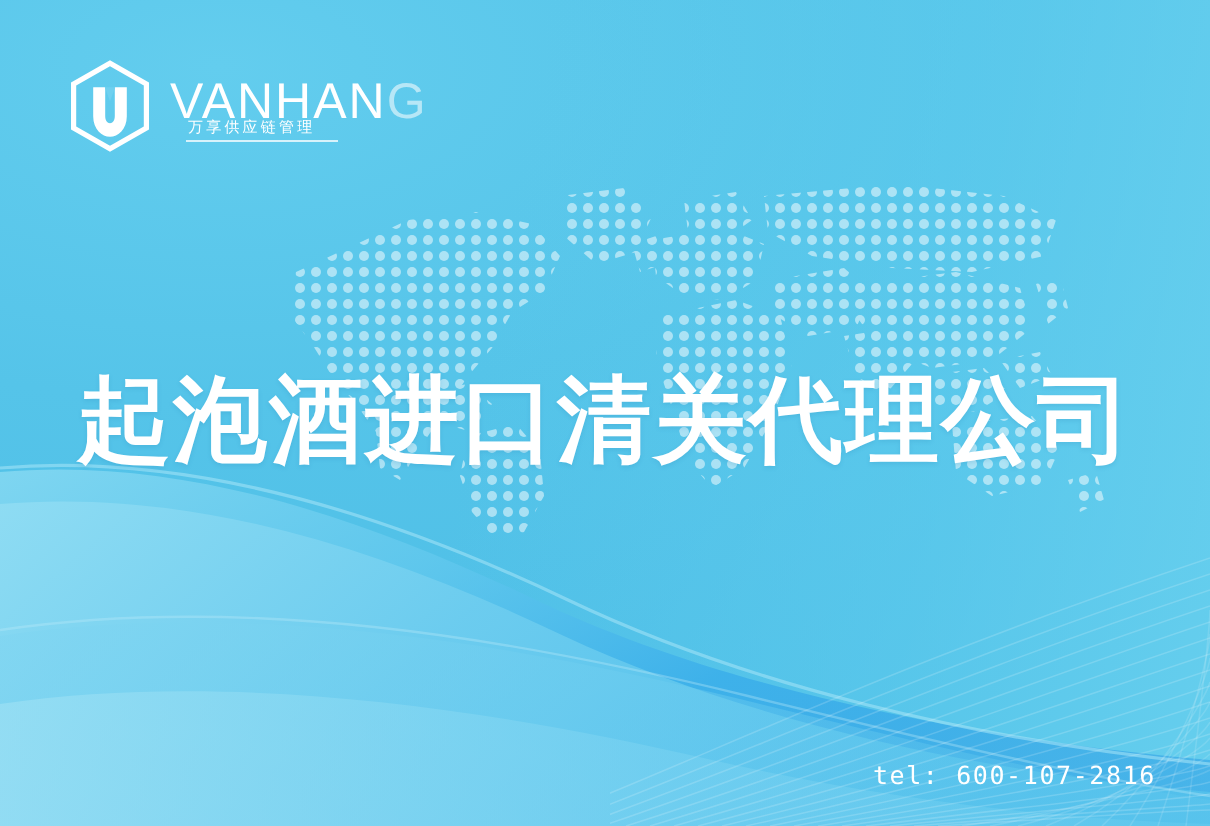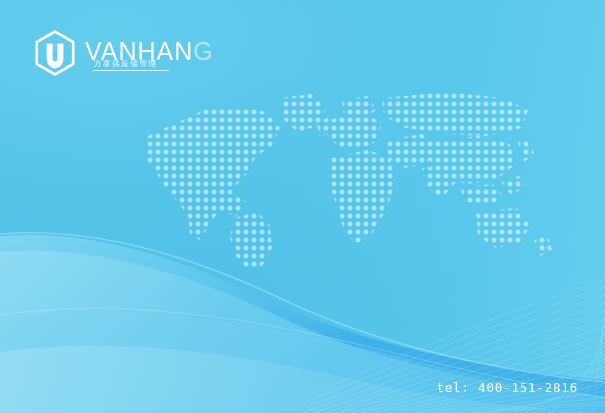"起泡酒进口清关代理公司" div.headline { html: none -> <div>起泡酒进口清关代理公司</div> }
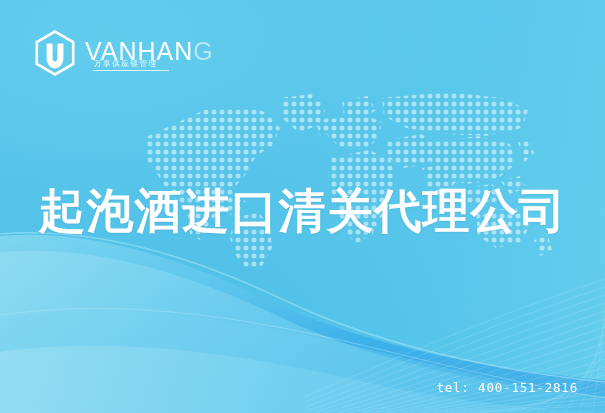"tel: 400-151-2816" div.tel { text: 400-151-2816 -> 600-107-2816 }
